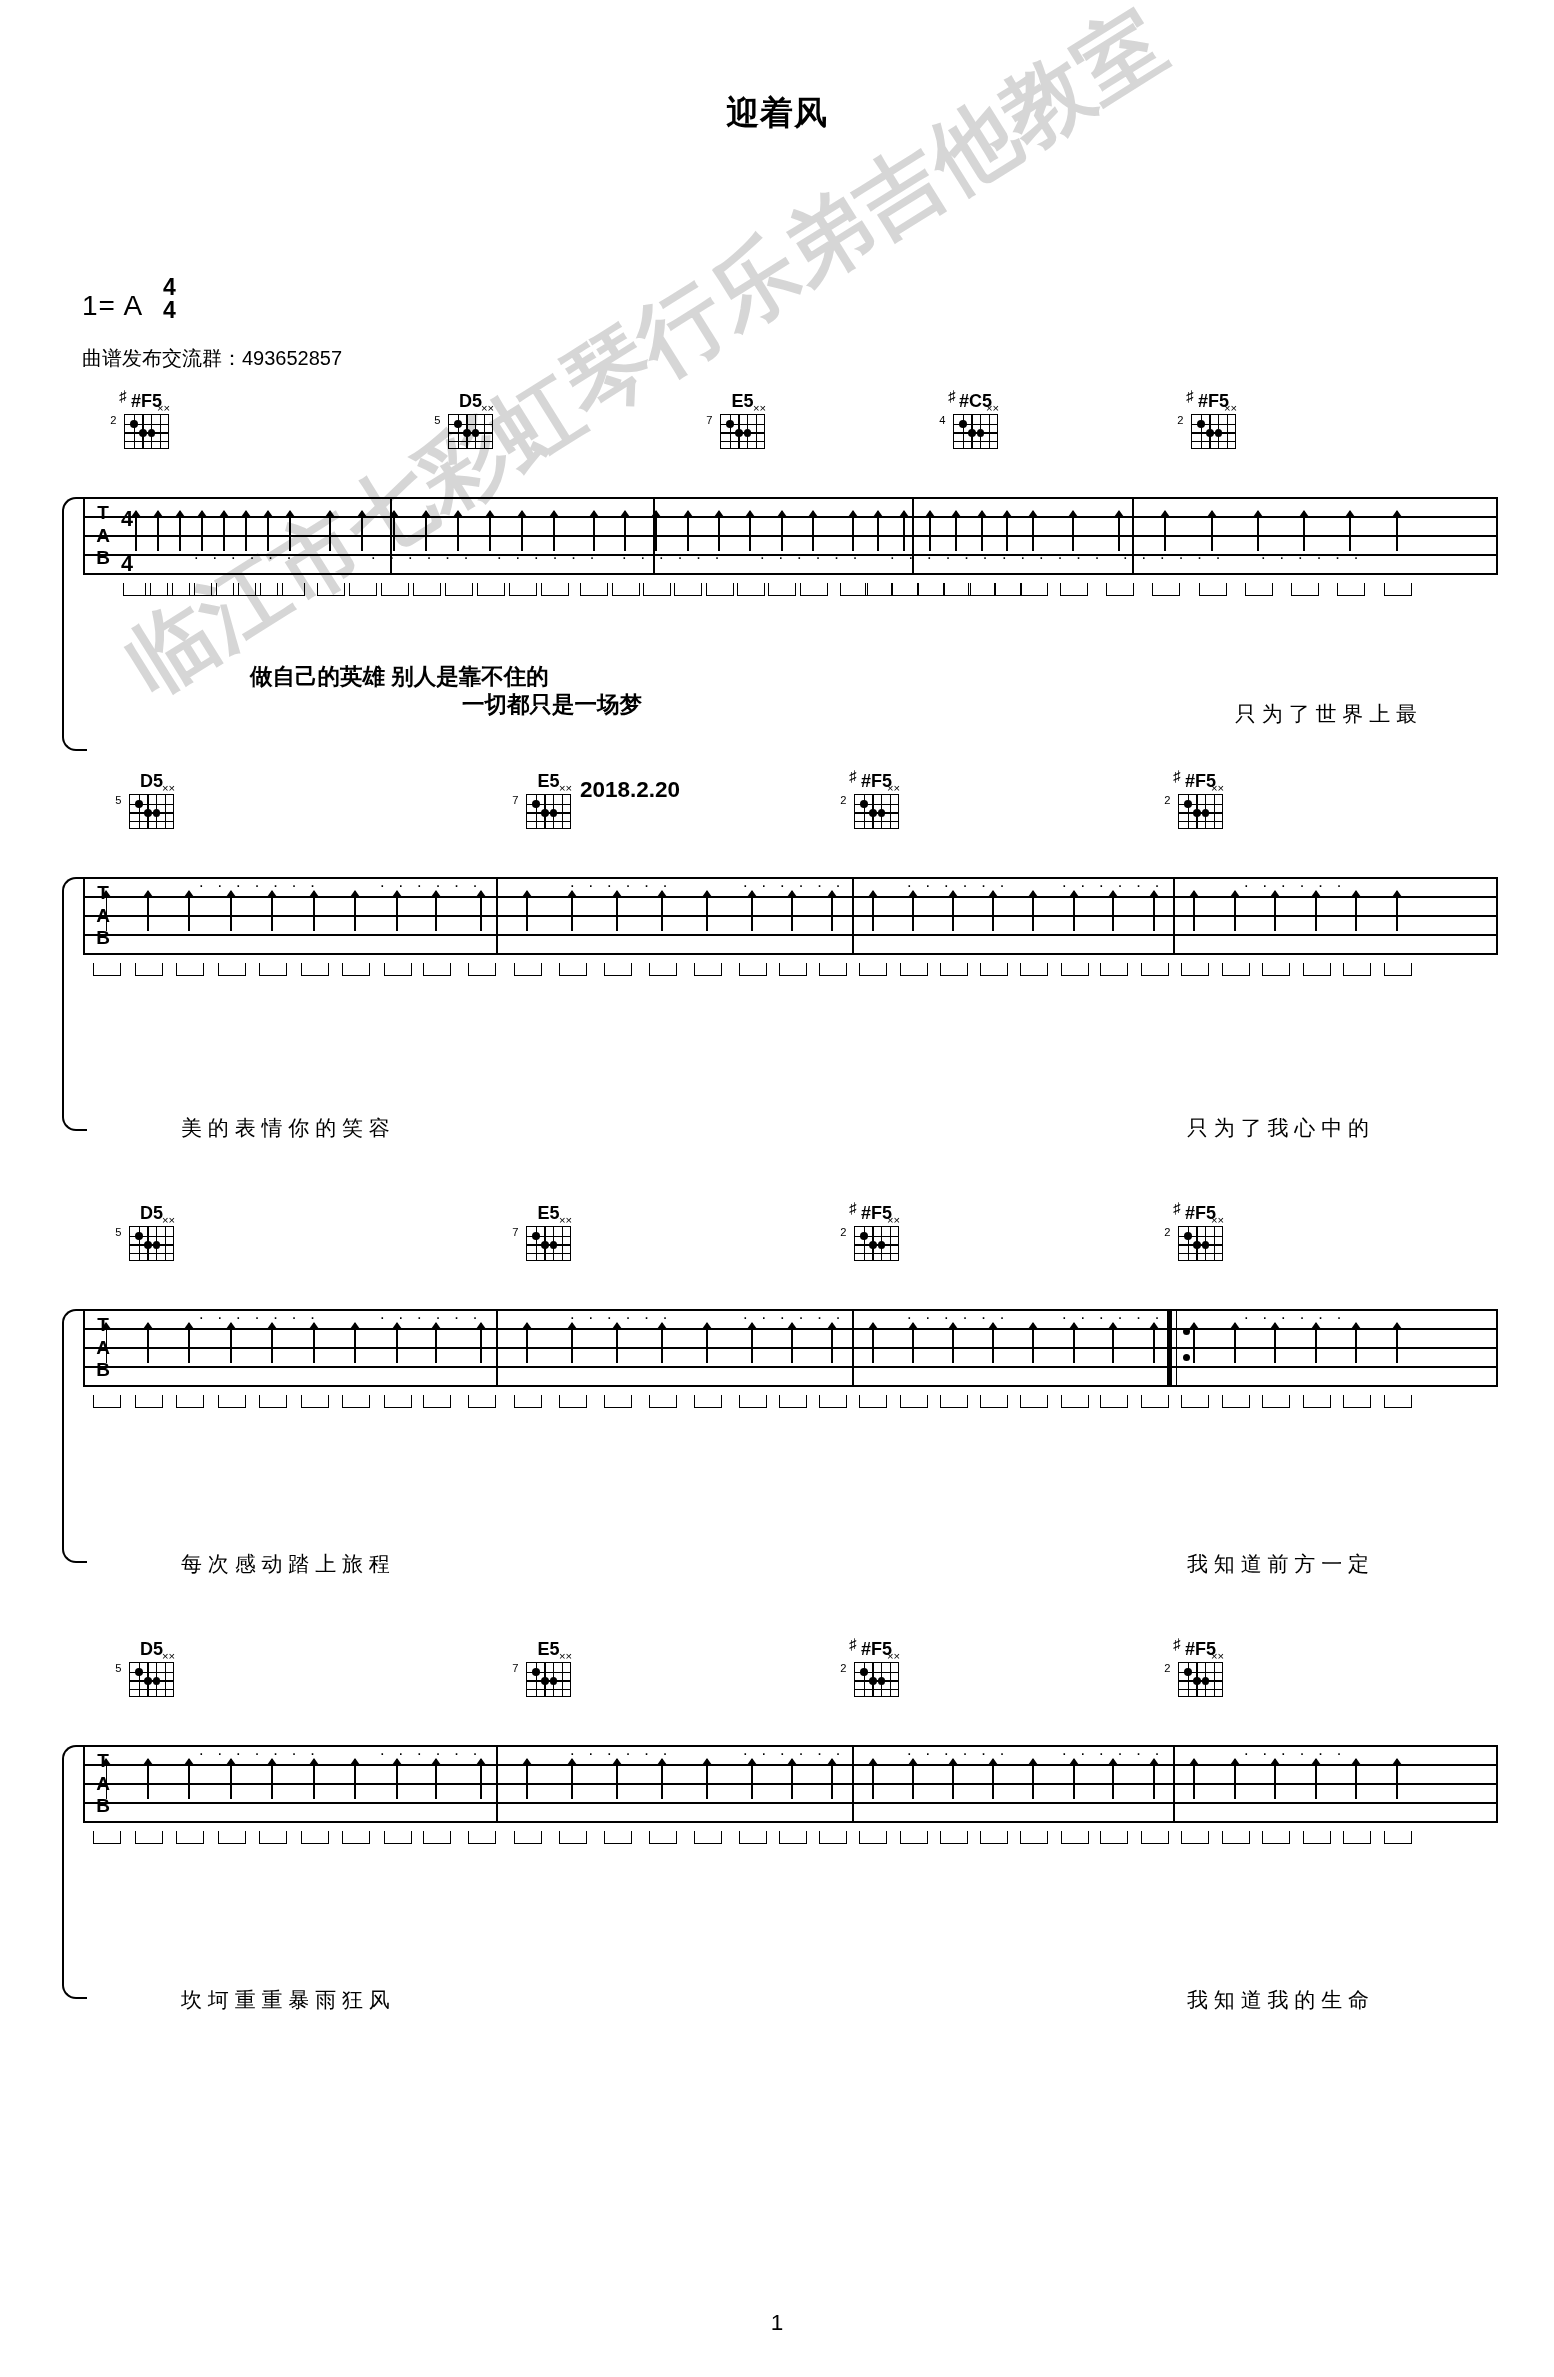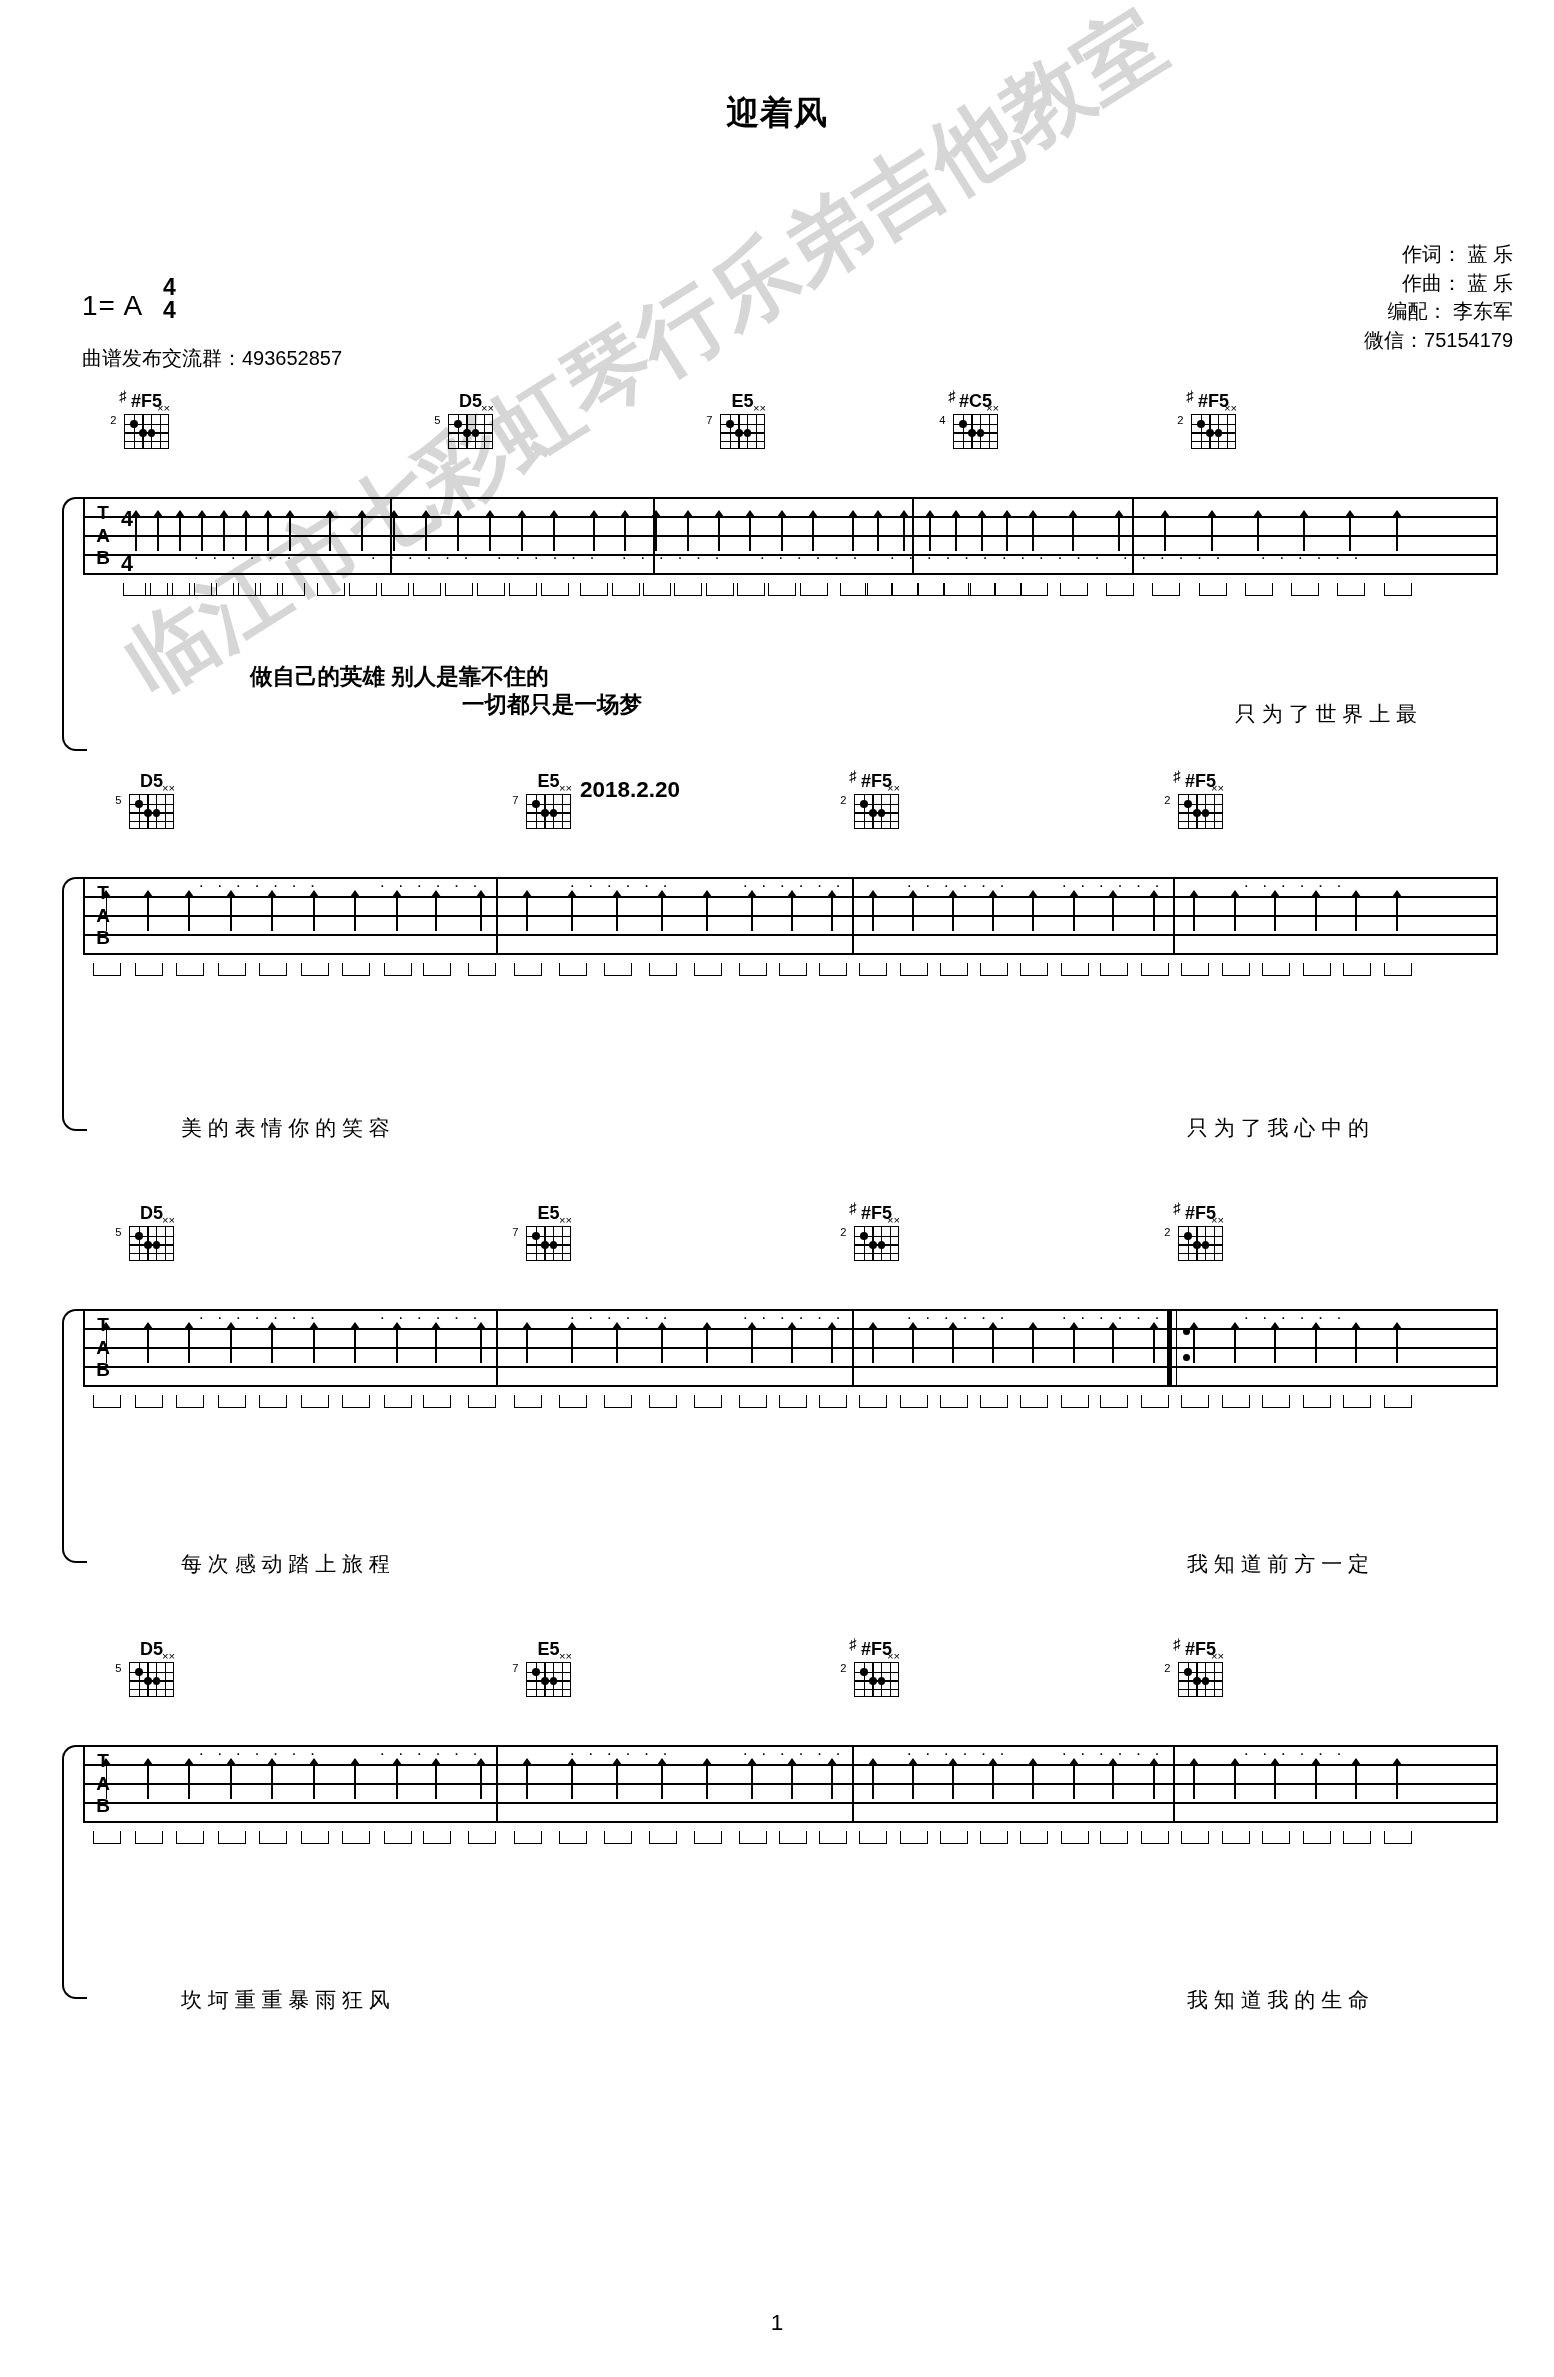"作词： 蓝 乐" div.credits { html: <div> <div>作词： 蓝 乐</div> <div>作曲： 蓝 乐</div> <div>编配： 李东军</div> <div>微信：75154179</div> </div> -> none }
